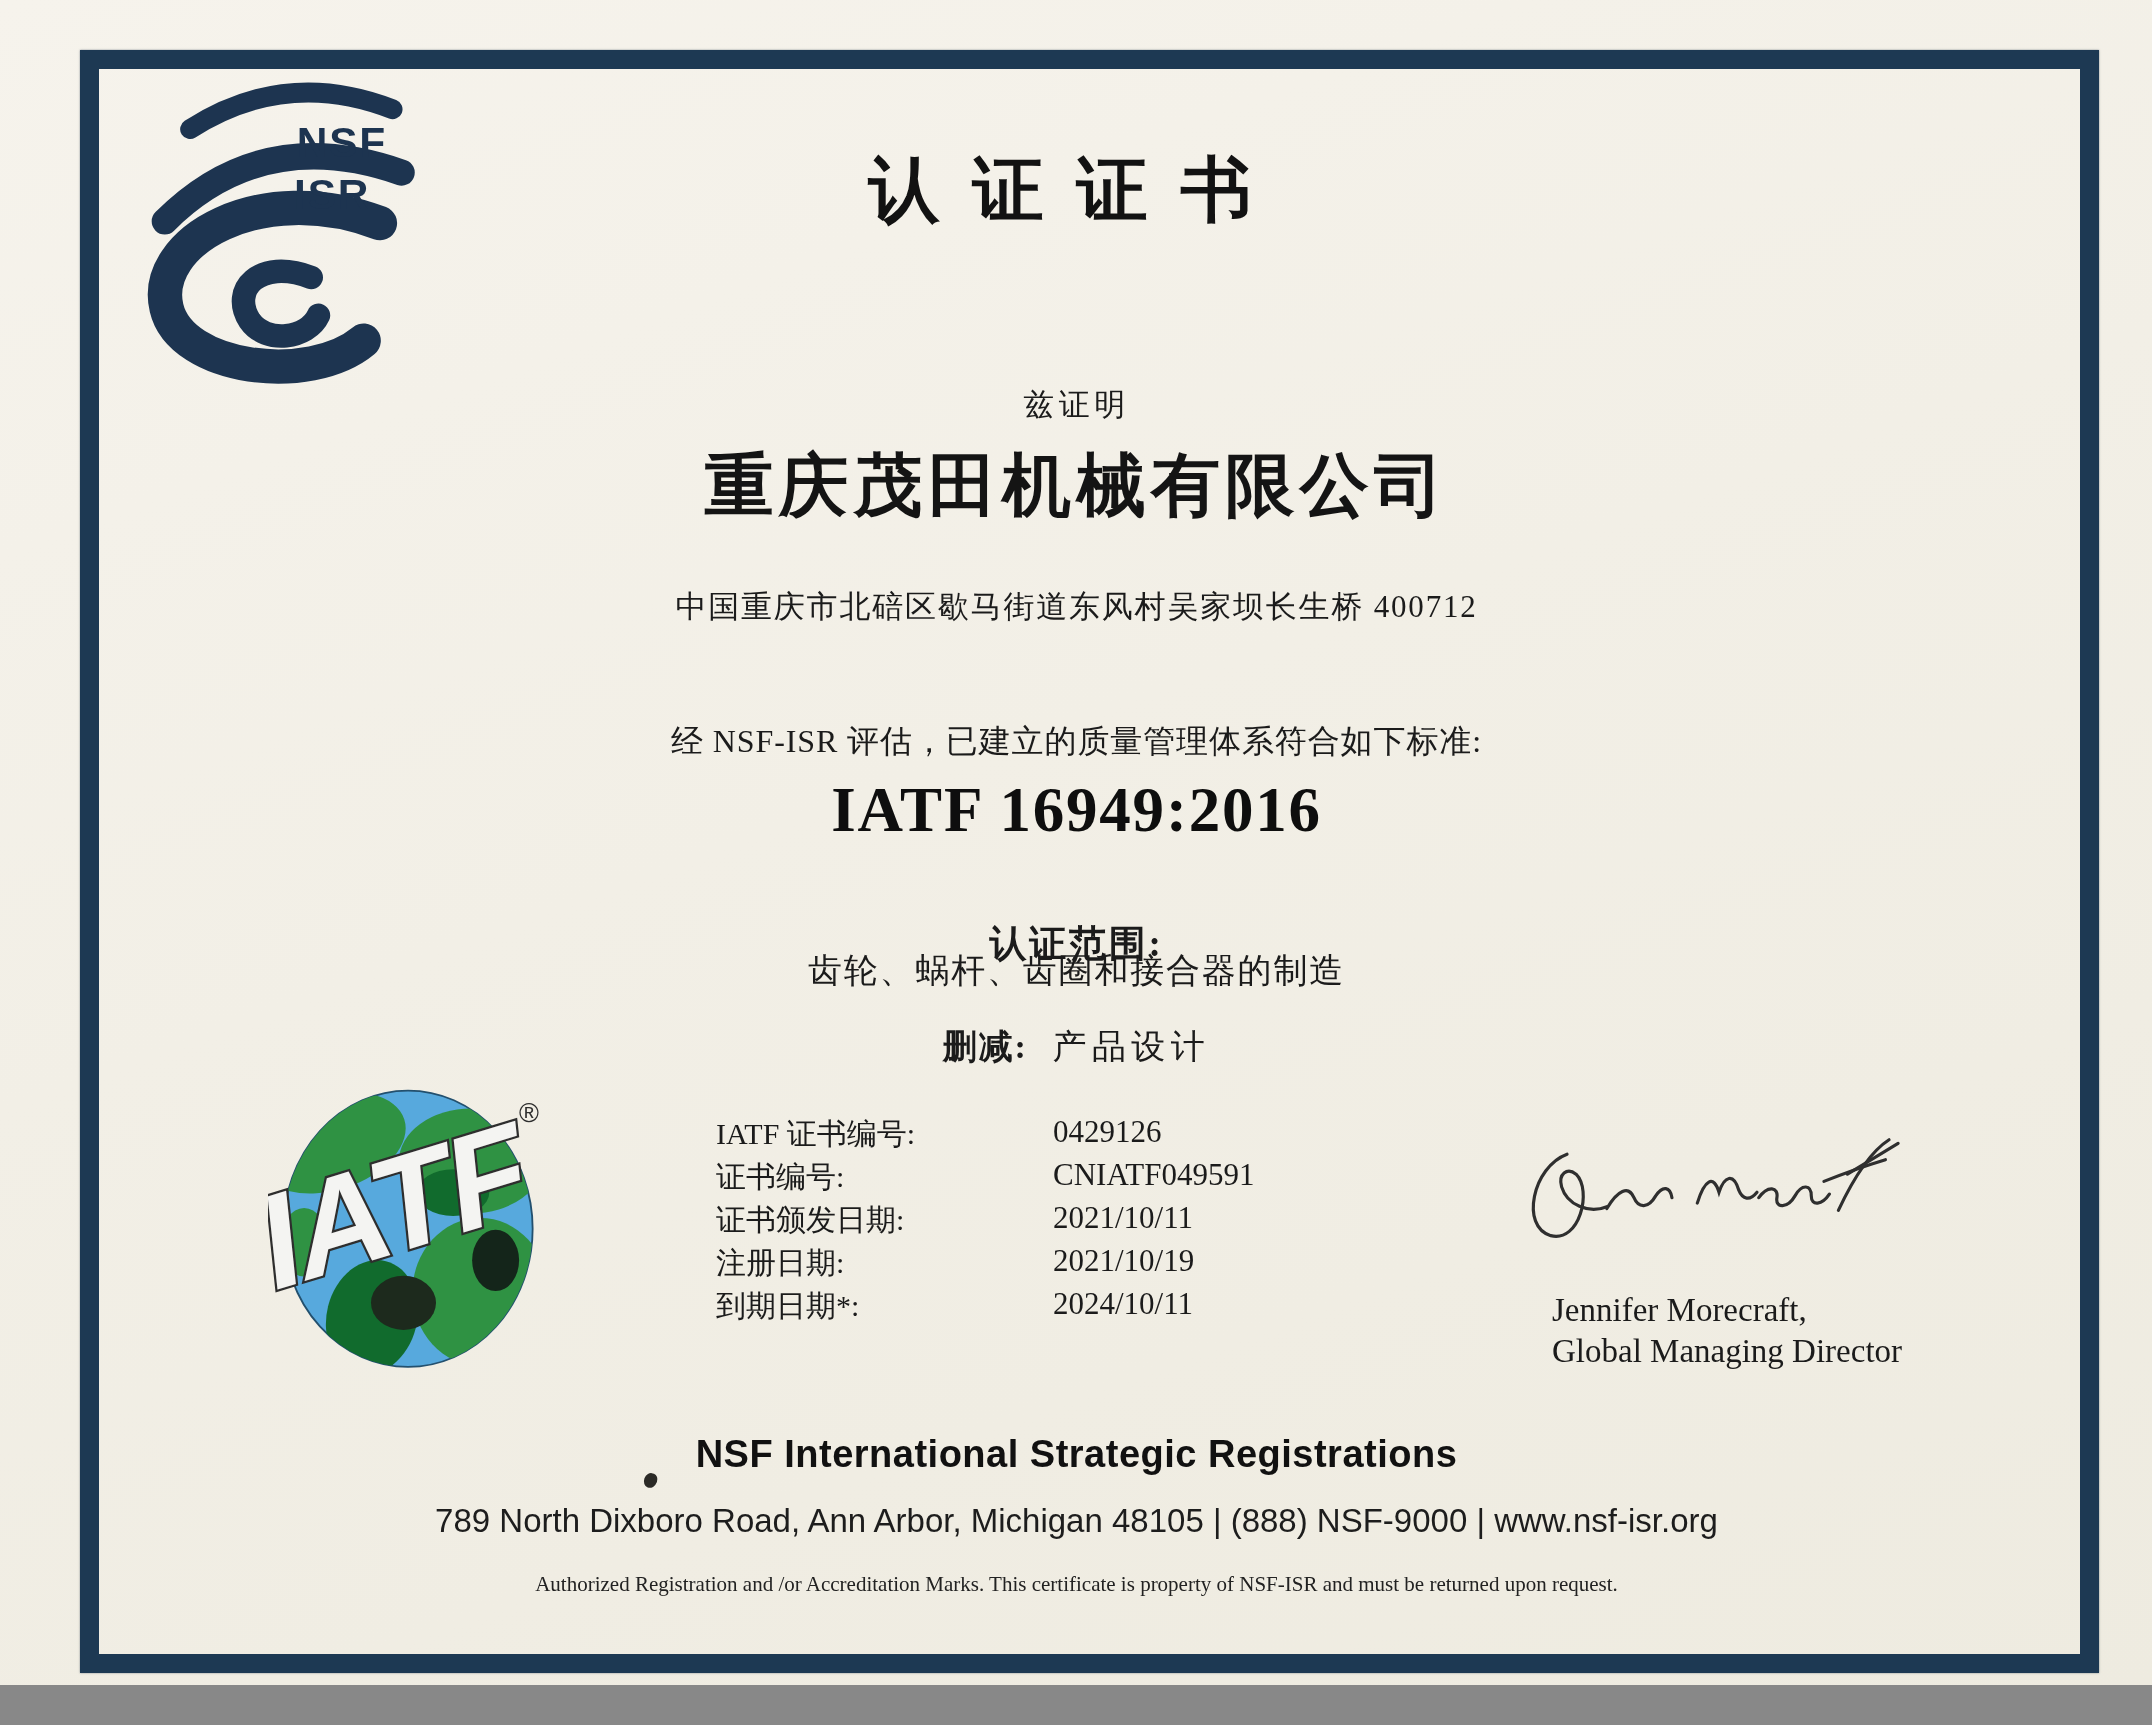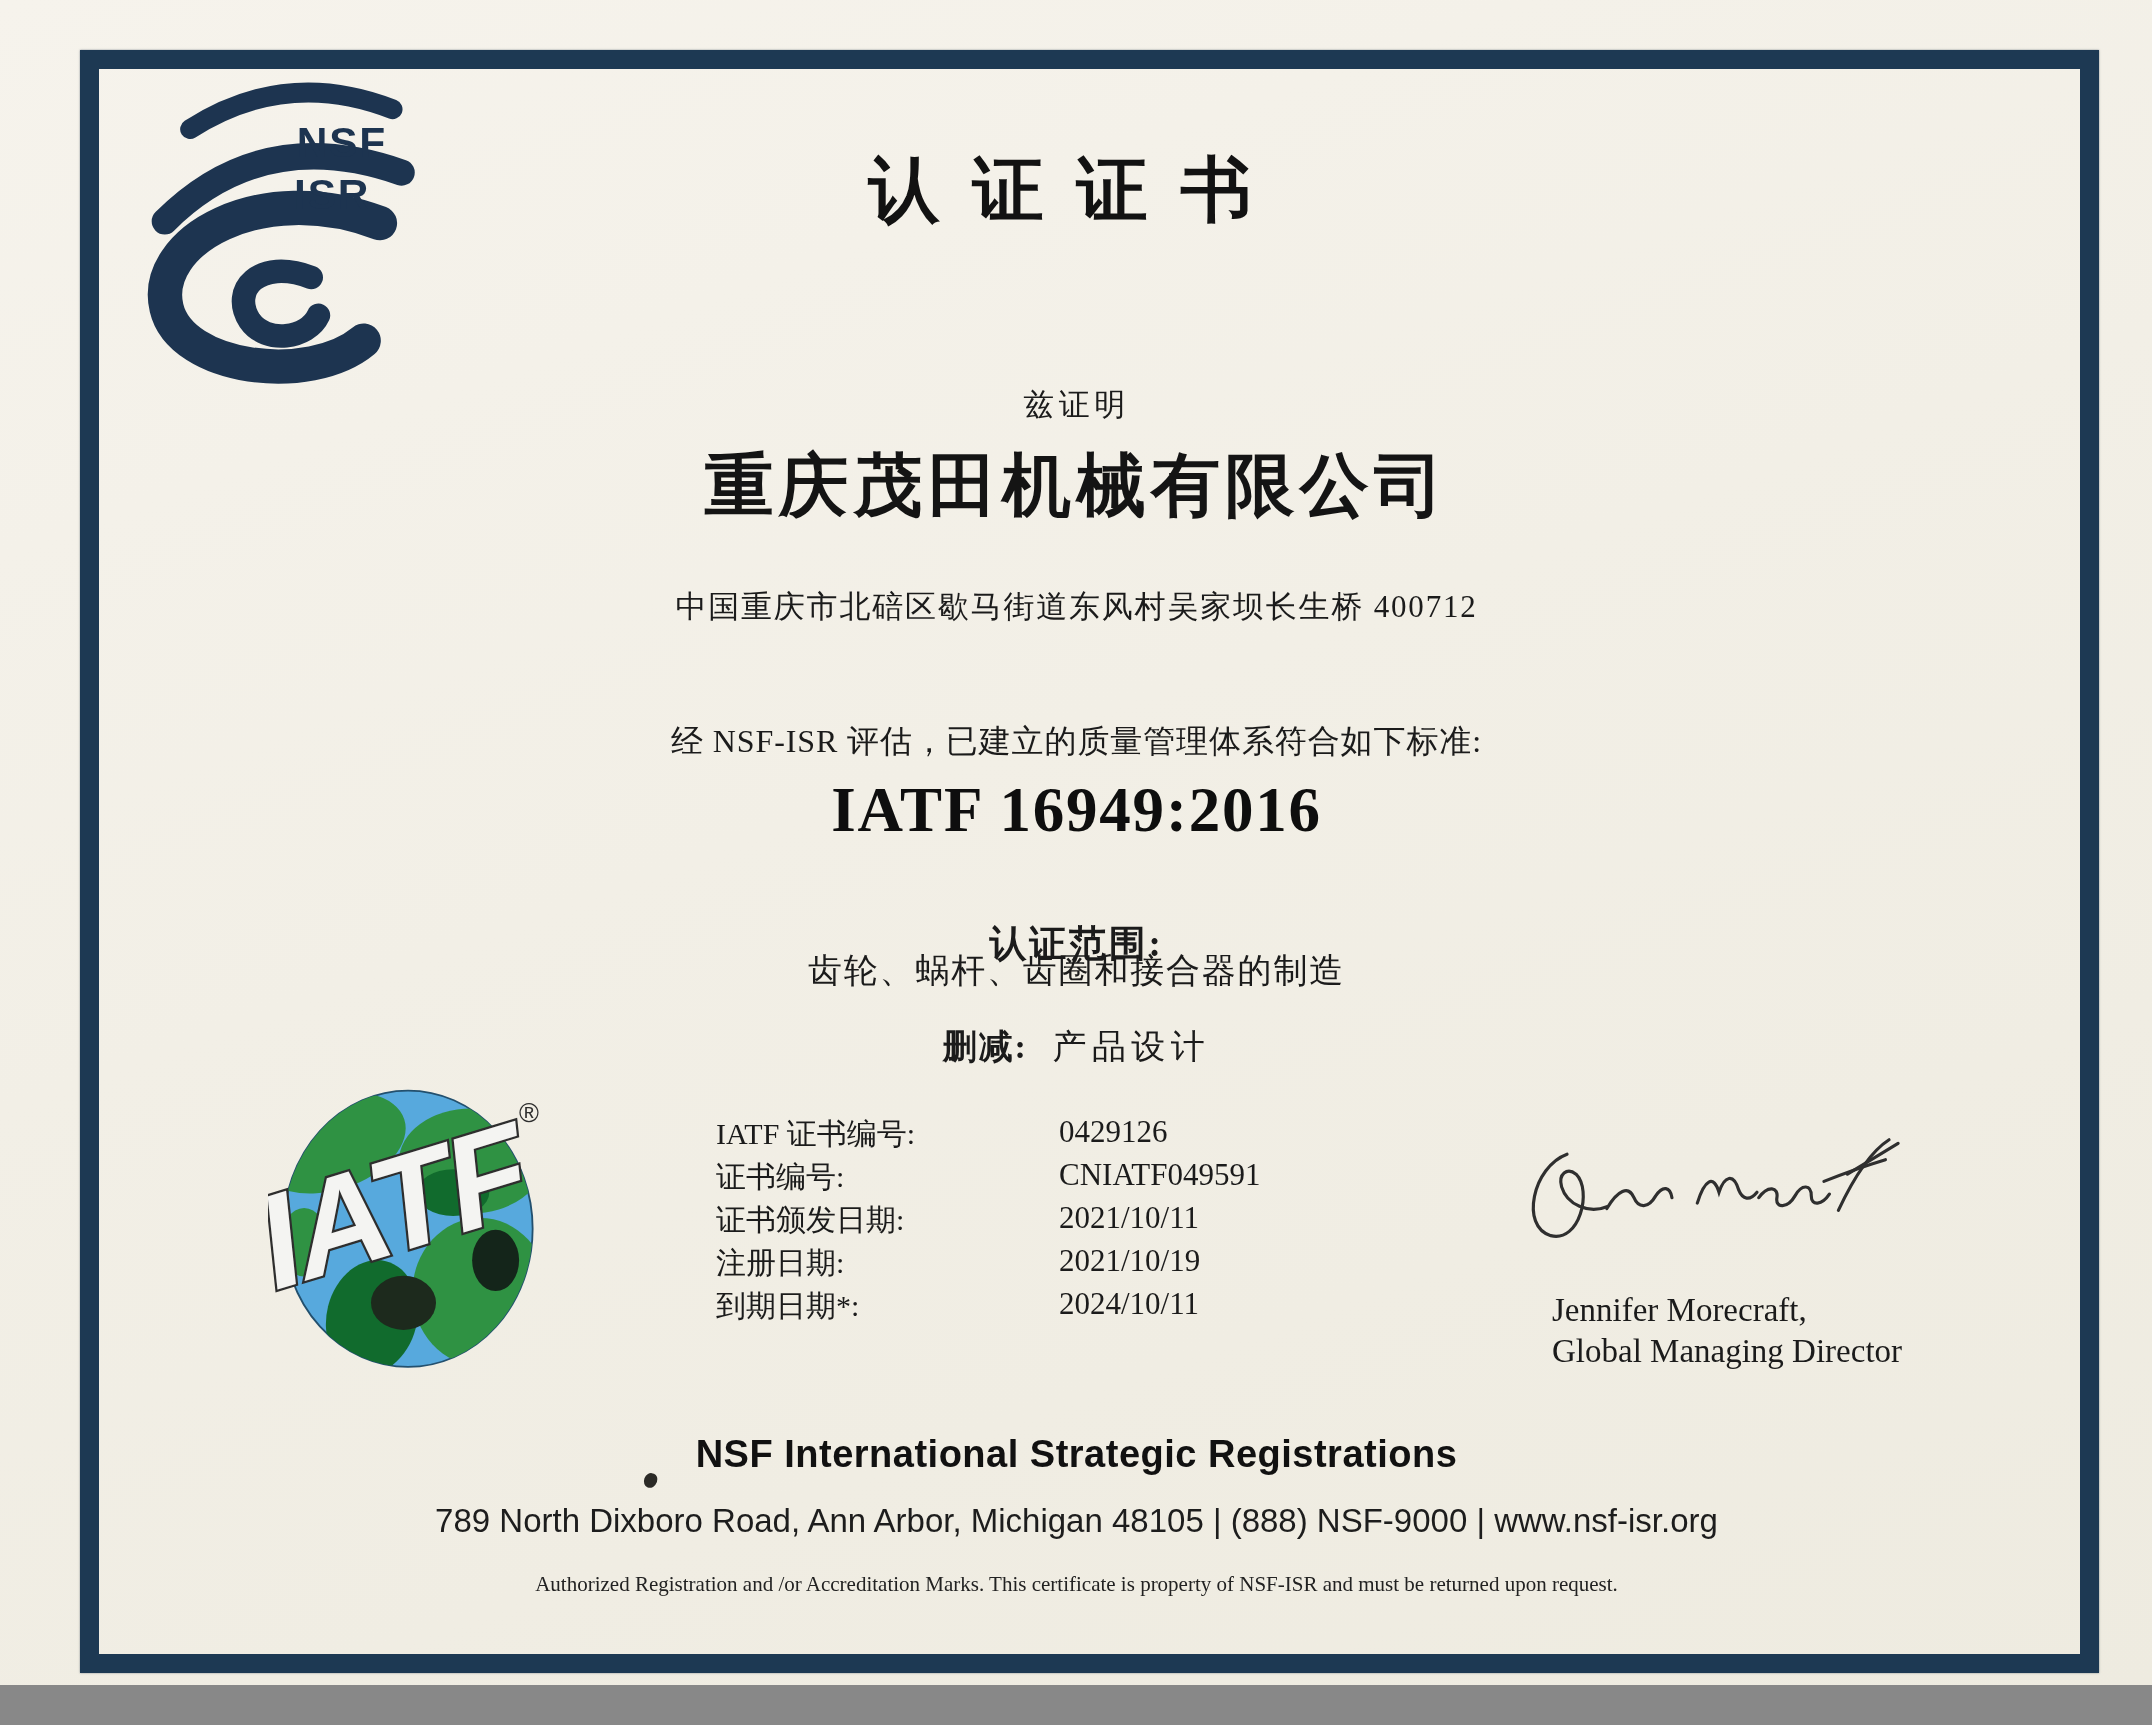"IATF 证书编号:" .drow { gap: 6px -> none }
